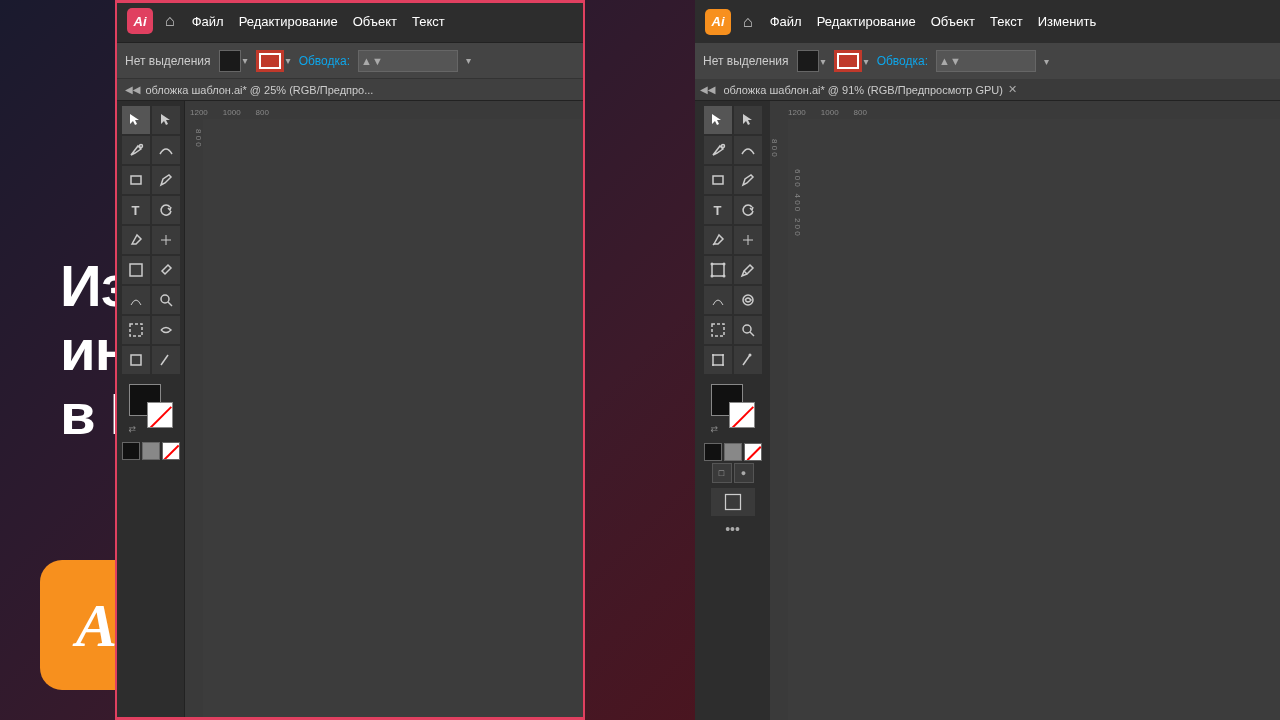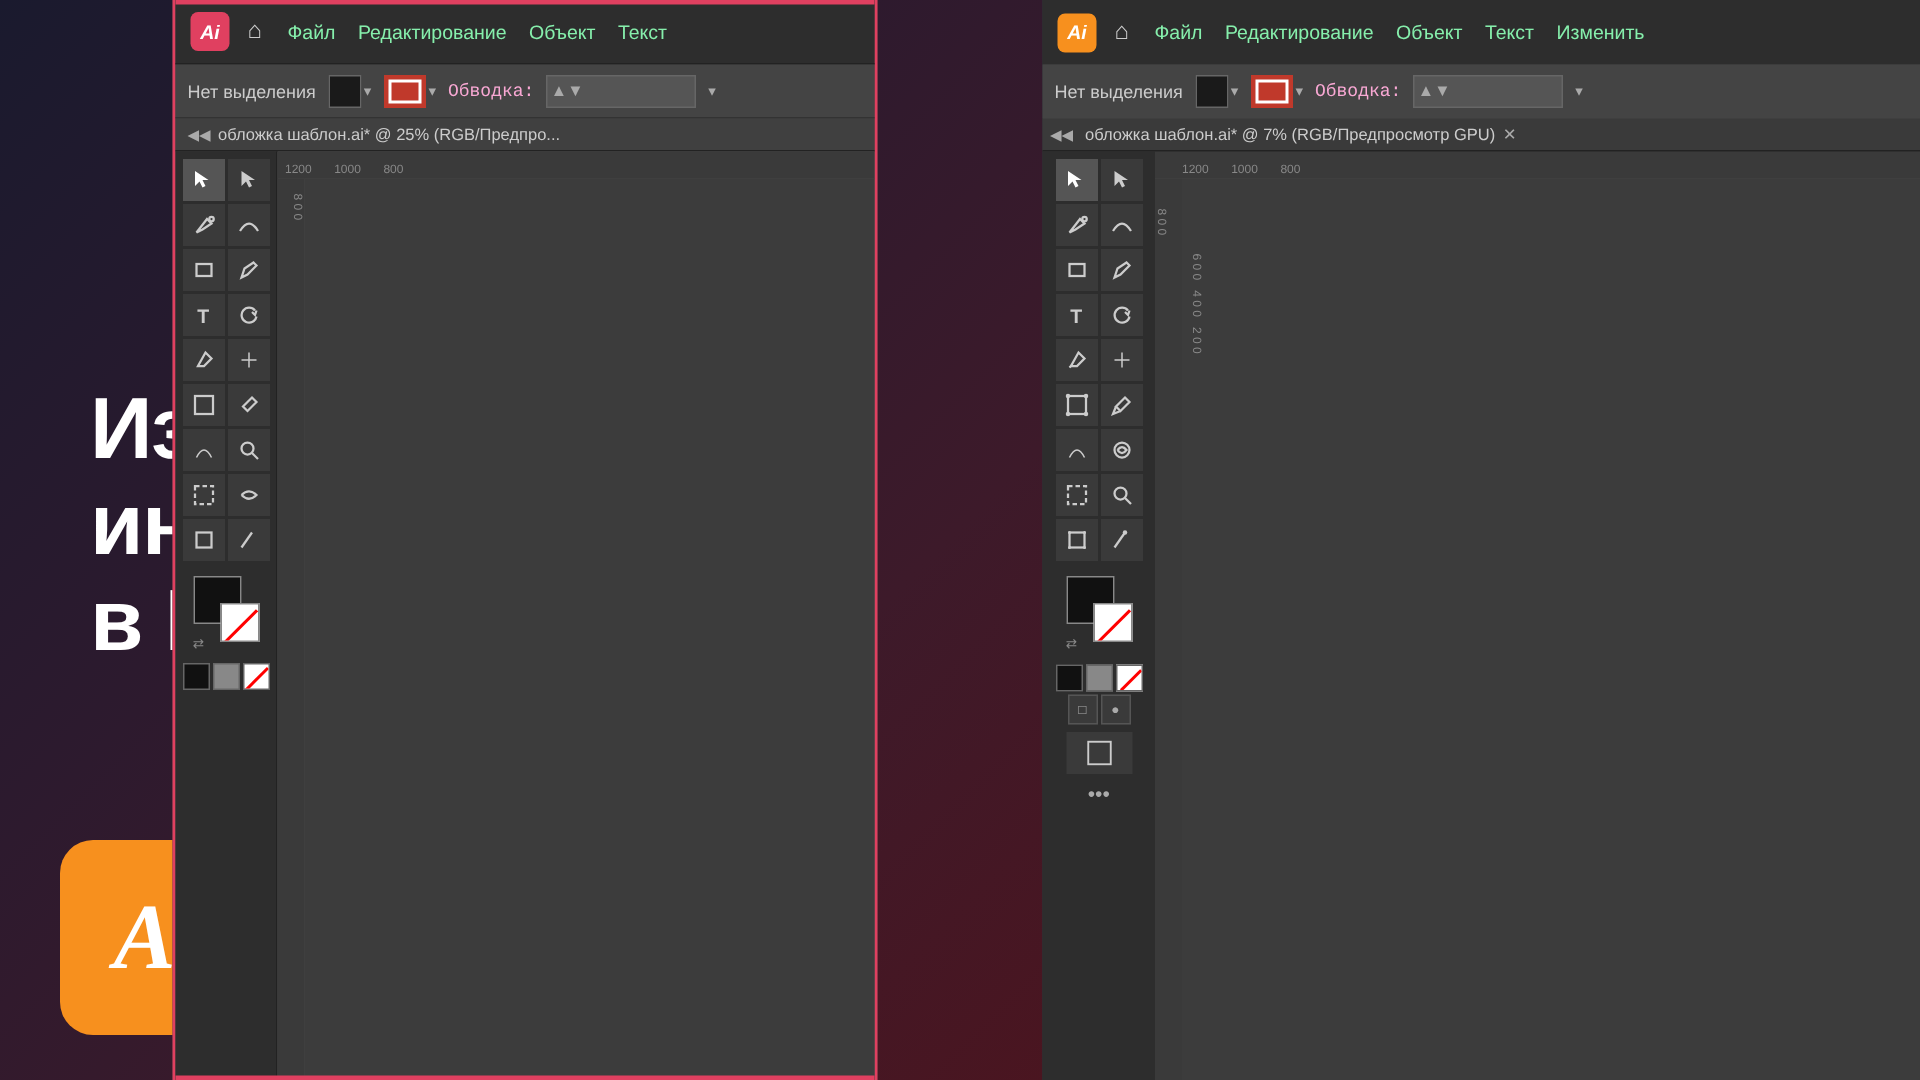"Файл" .menu-item { color: #86efac -> #ffffff }
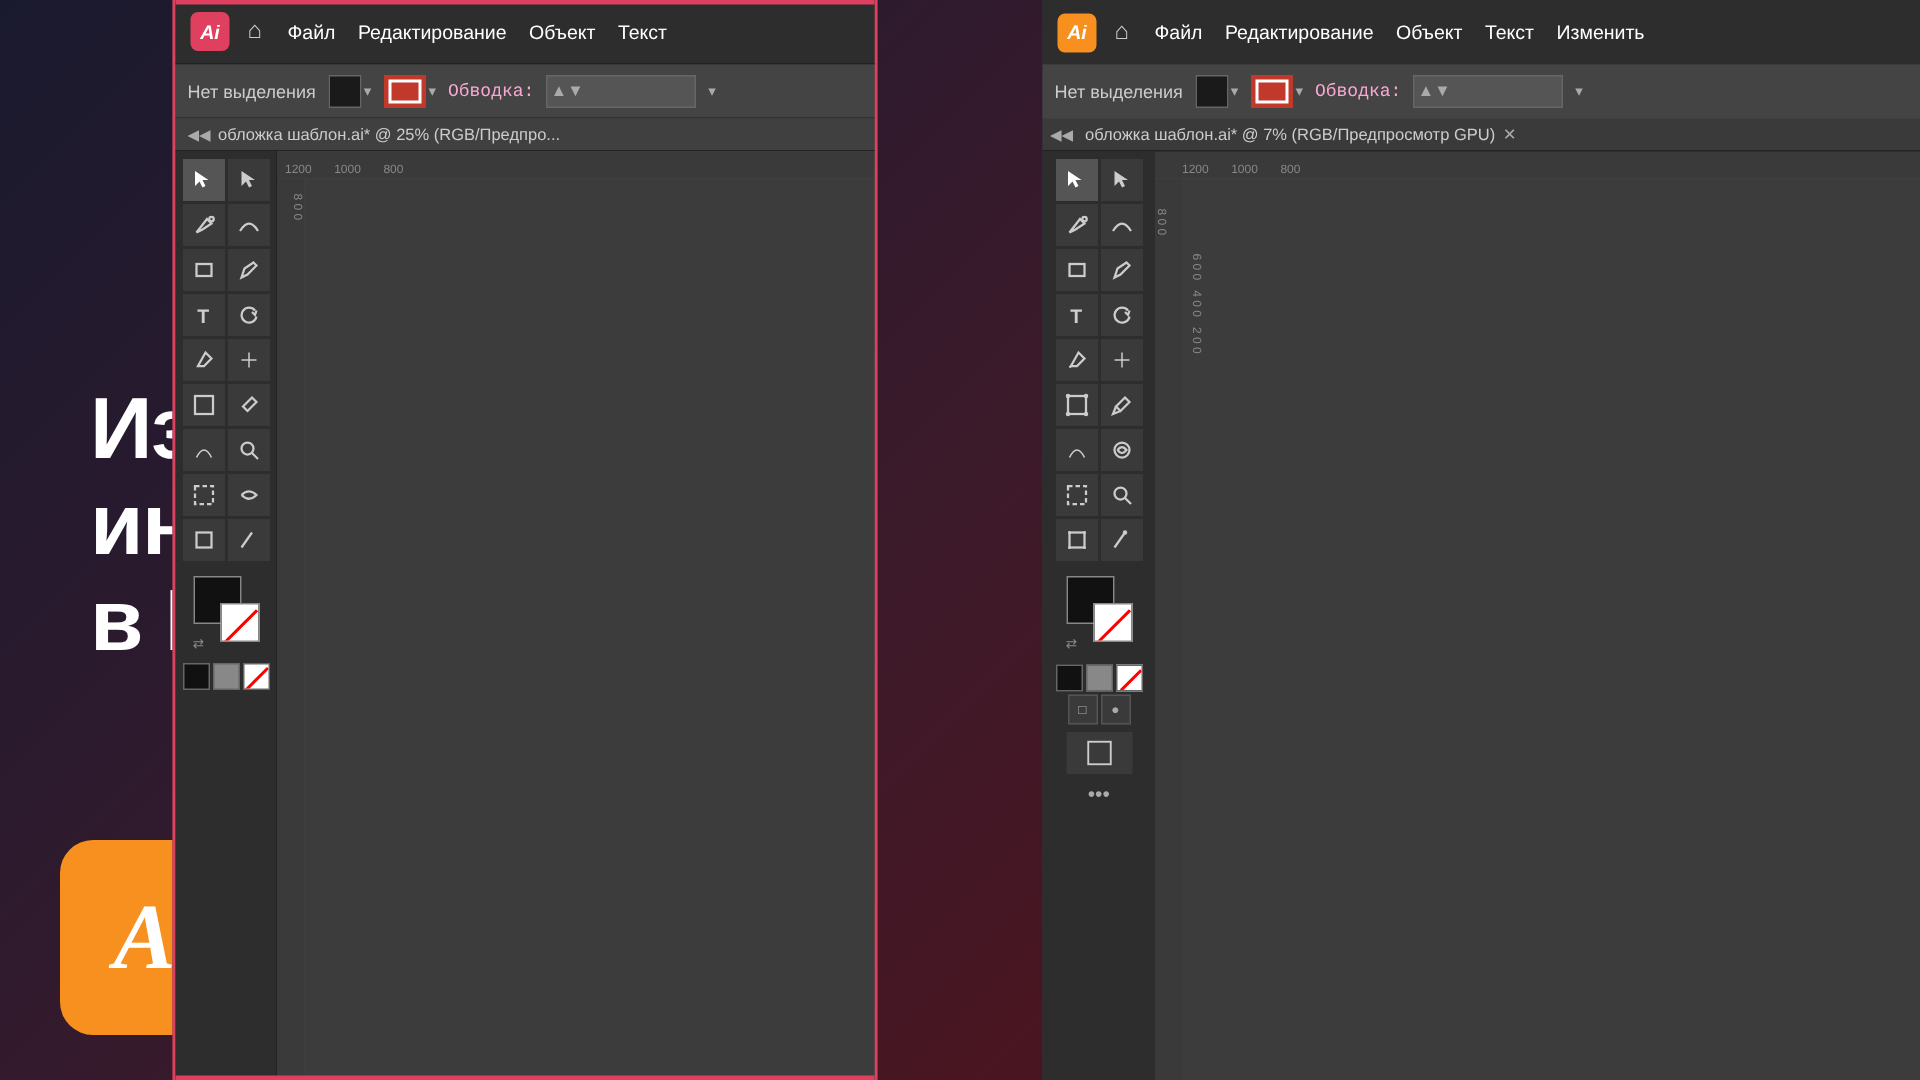"Обводка:" .obvodka-label { color: #f9a8d4 -> #0ea5e9; font-family: Liberation Mono, monospace -> none }
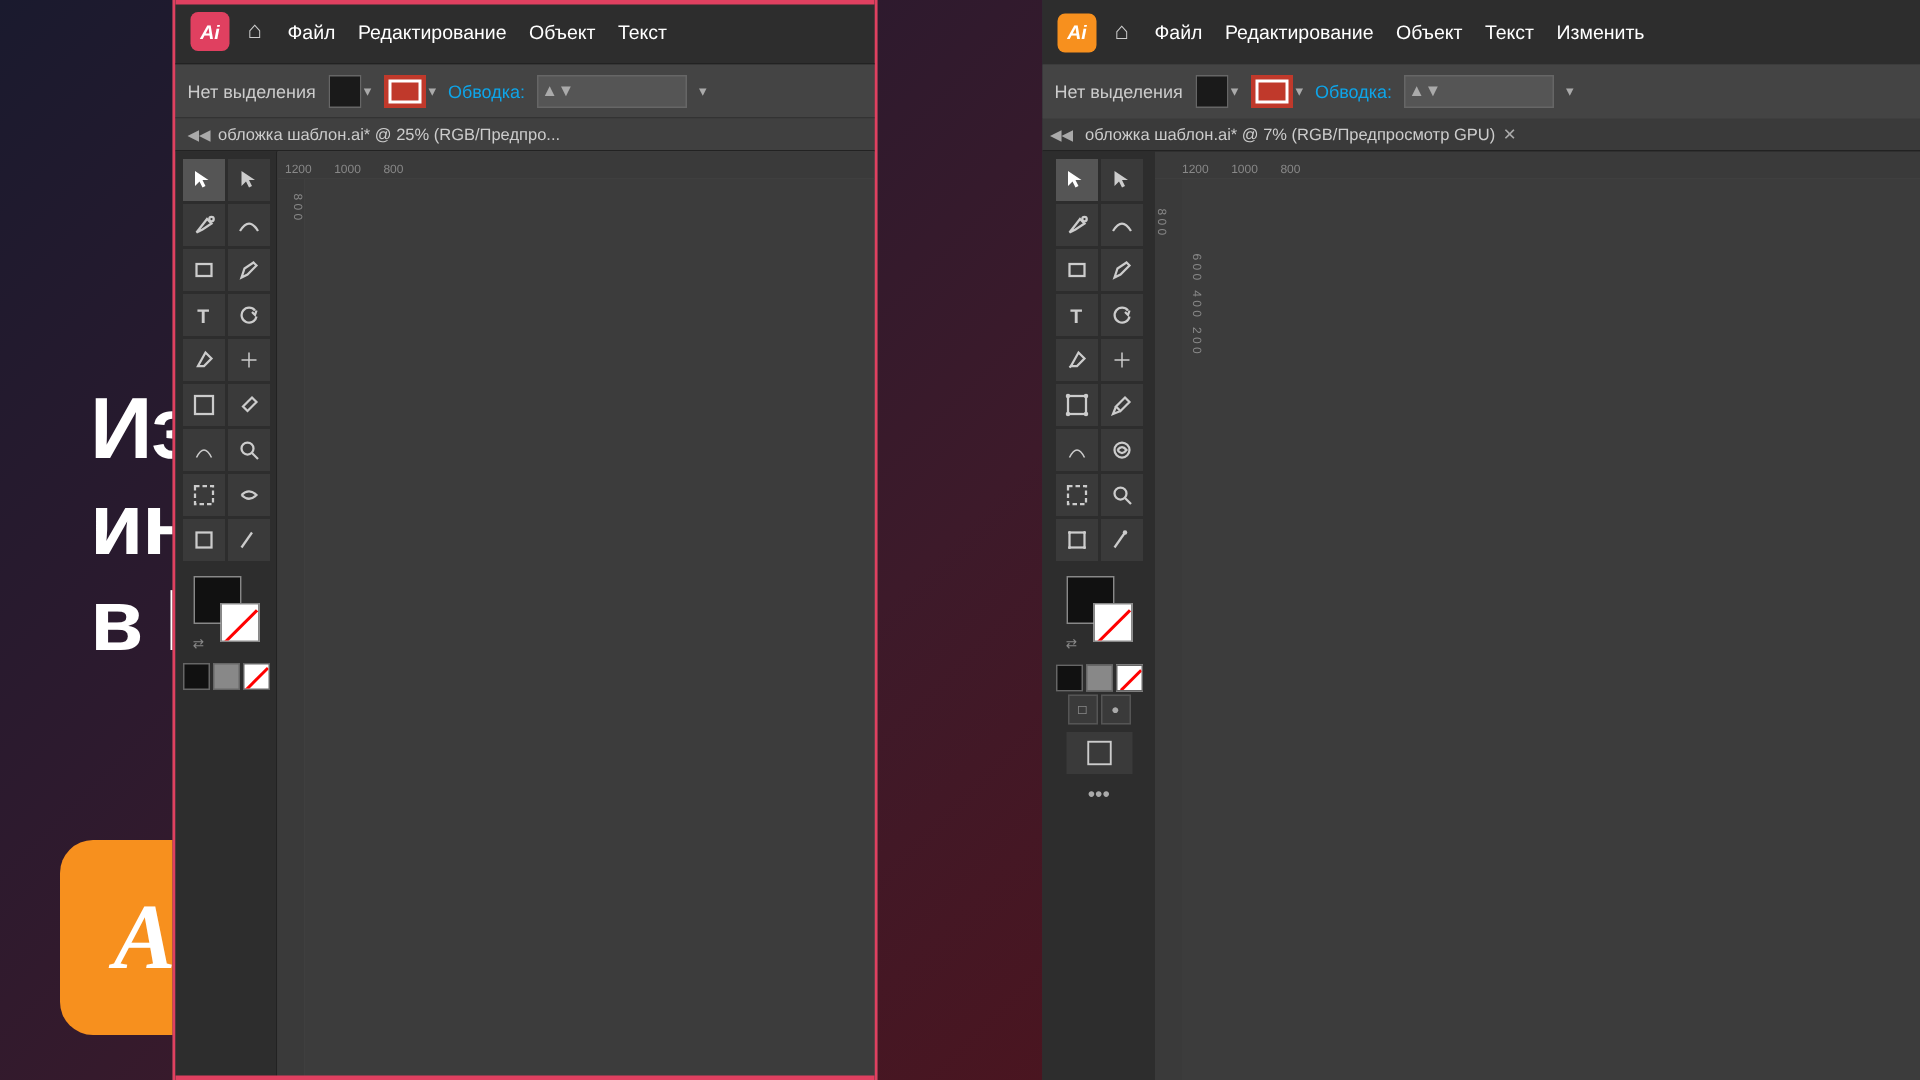"обложка шаблон.ai* @ 7%" span { text: 7% -> 91% }
